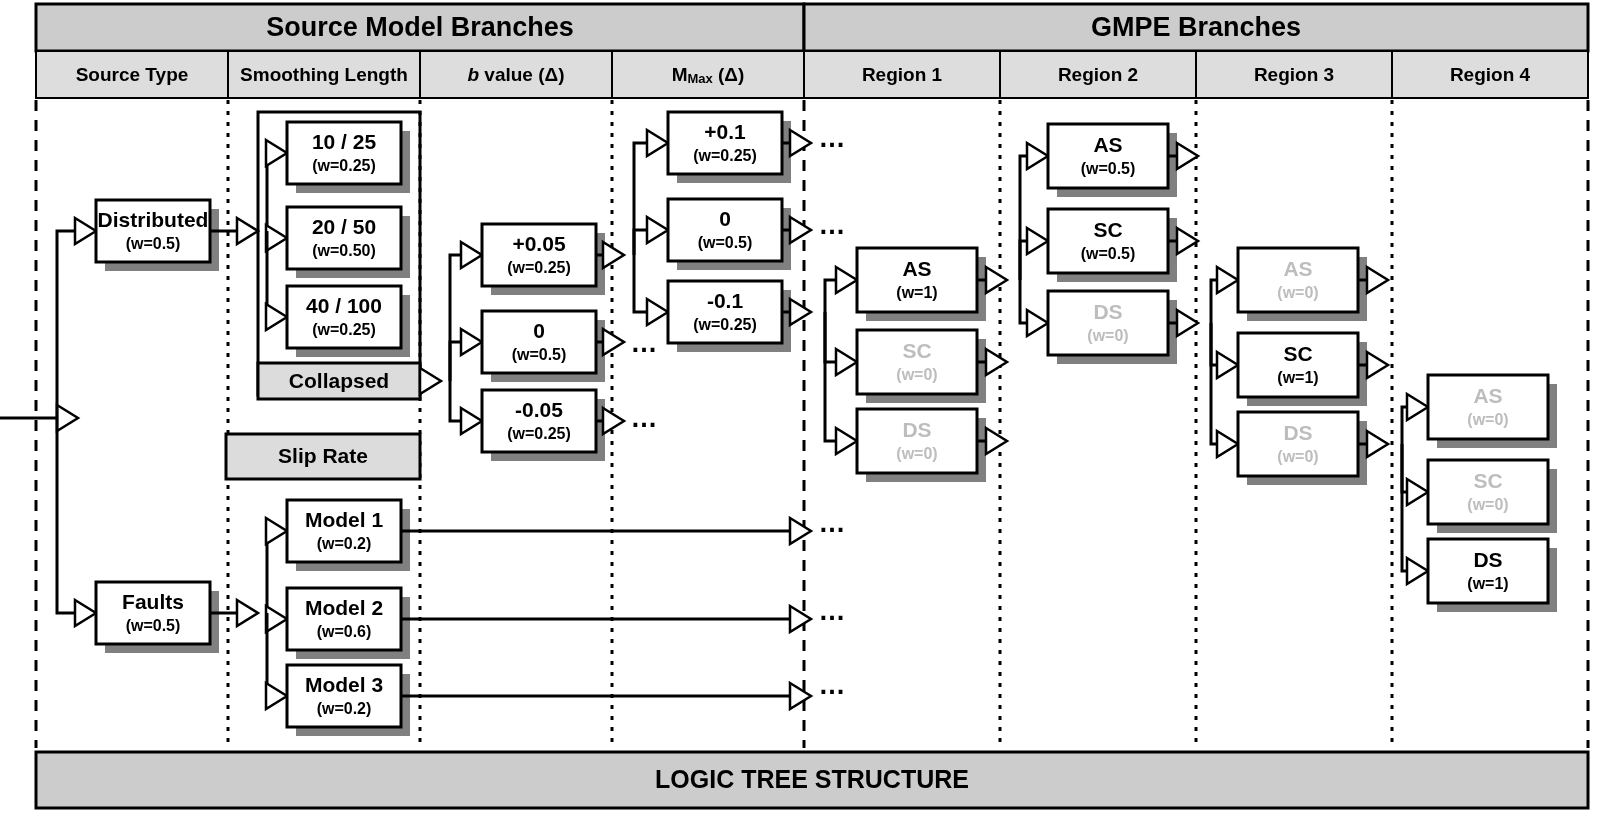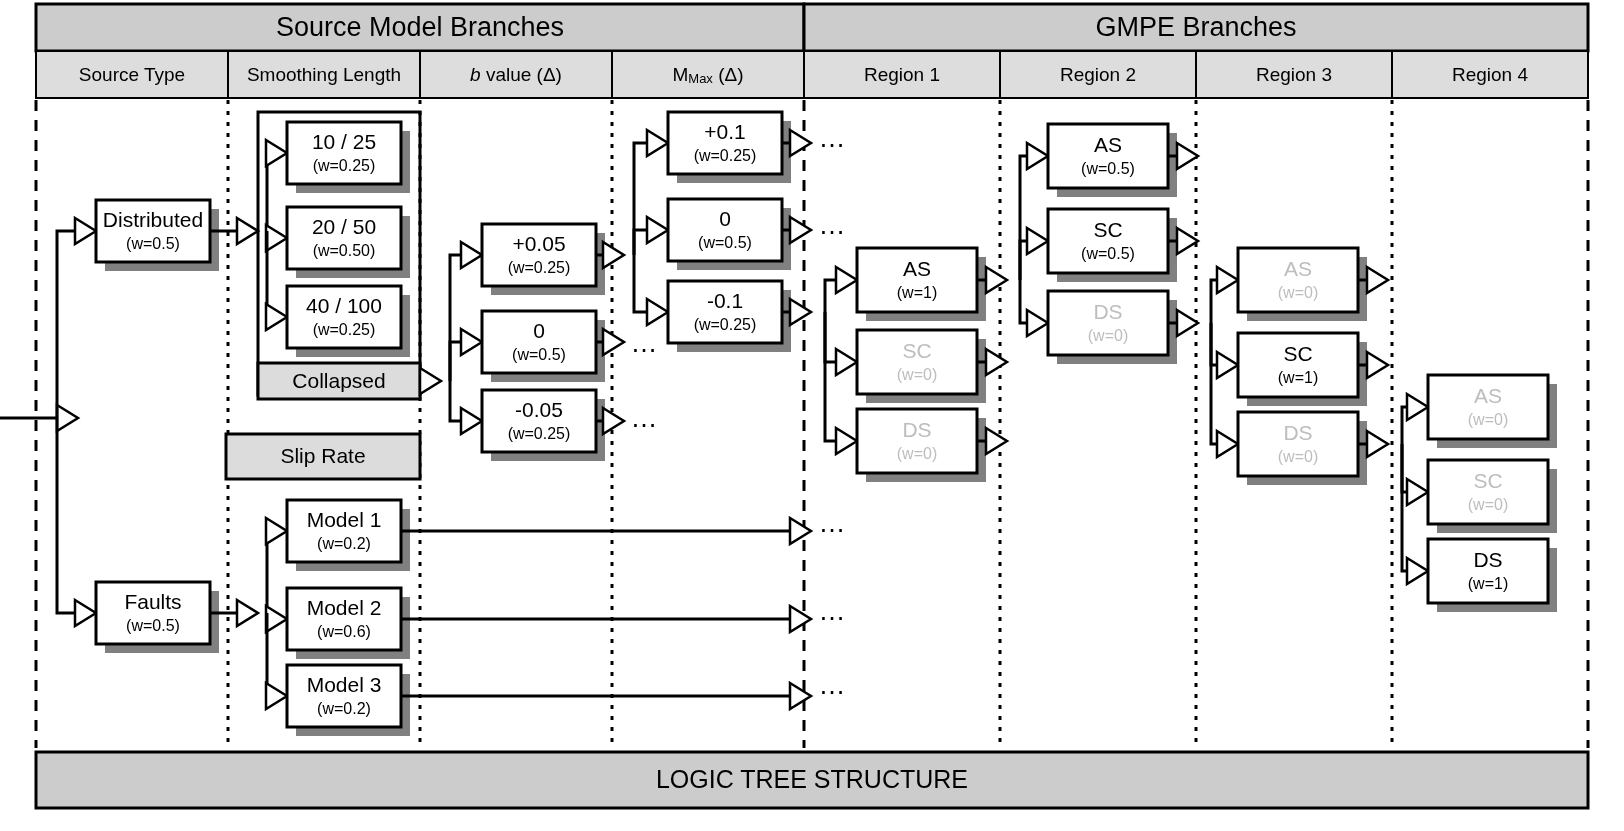"Source Model Branches" #stage { font-weight: none -> bold }
